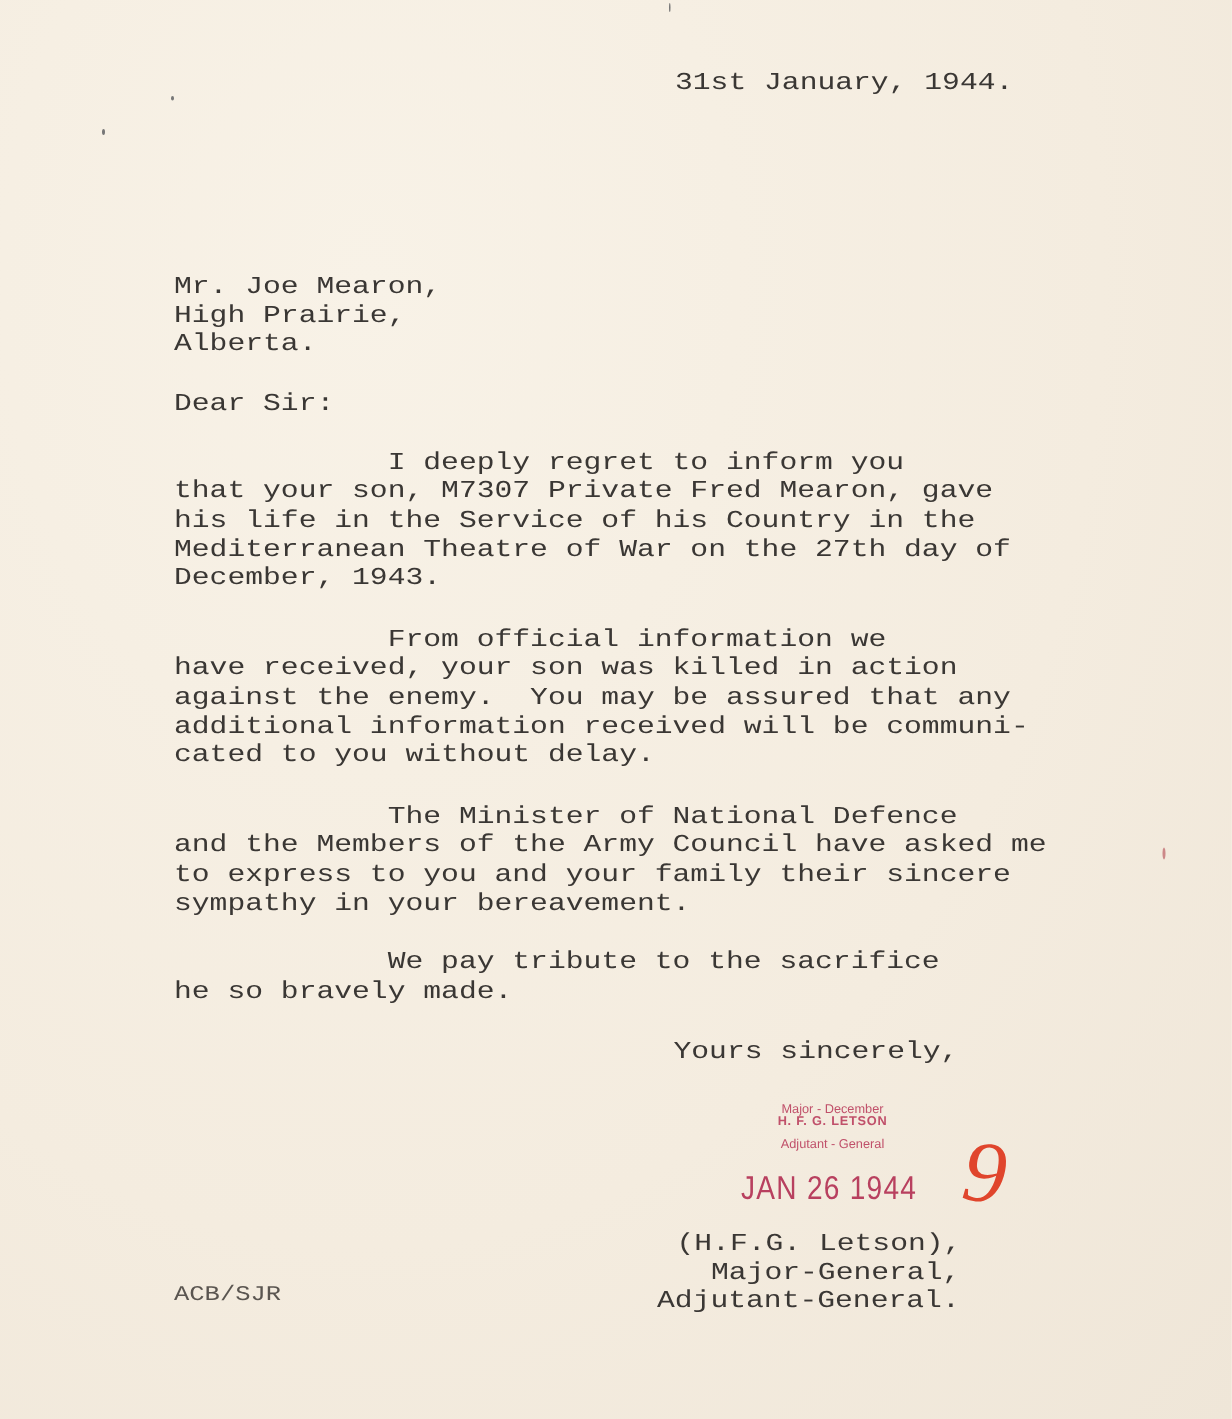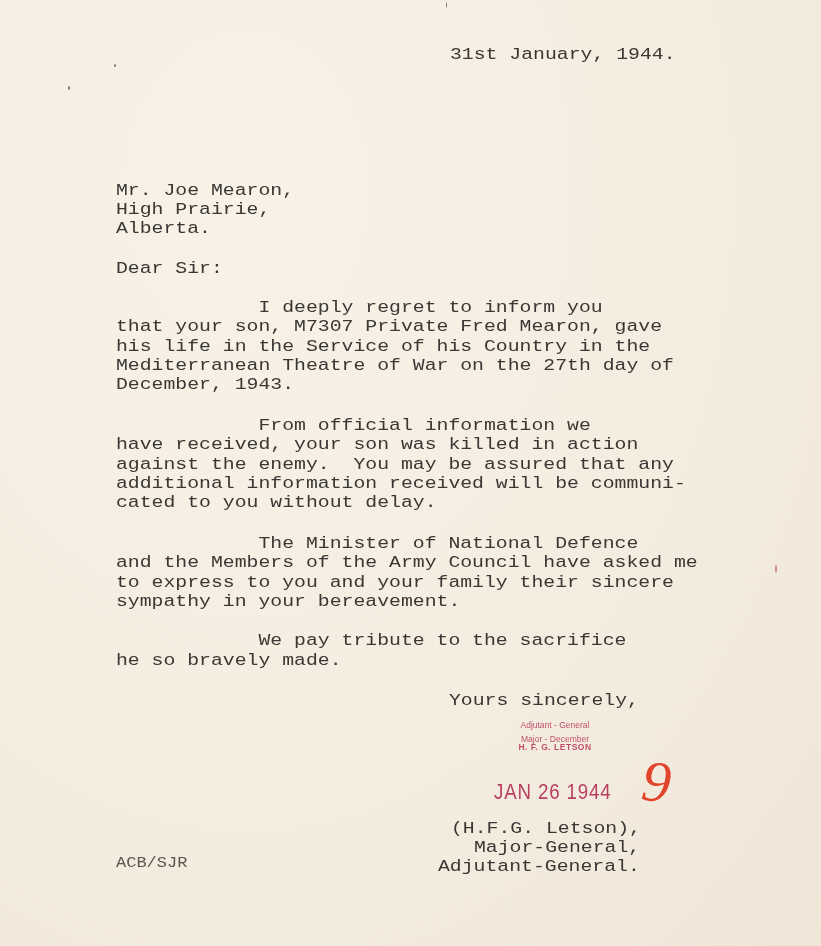"Adjutant - General" div.stamp { top: 720px -> 757px }
